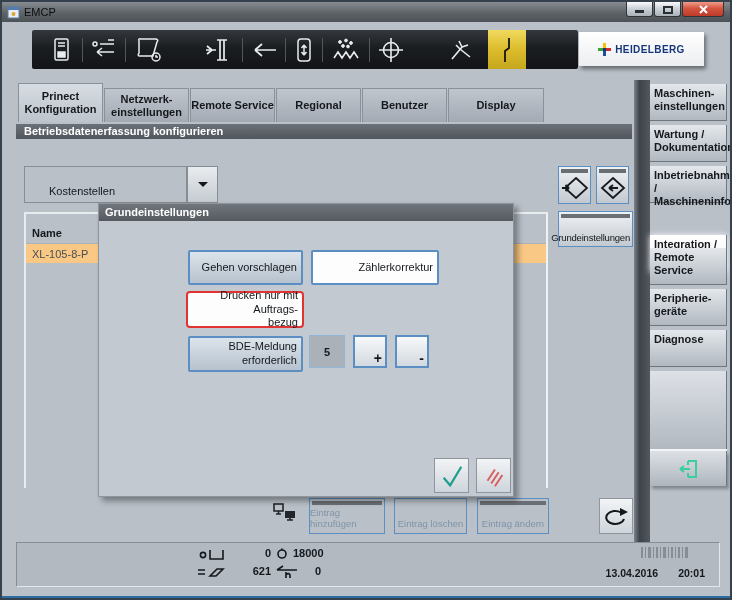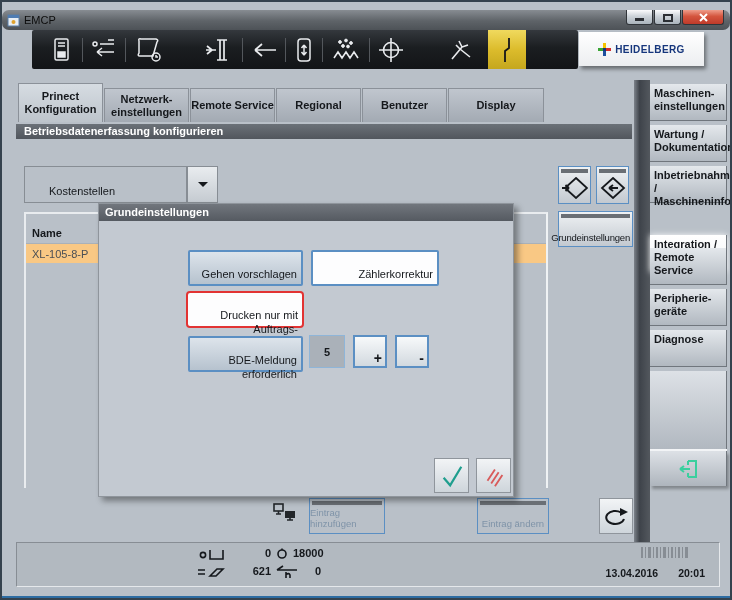"EMCP" .titlebar { border-radius: 7px -> none; top: 8px -> 0 }
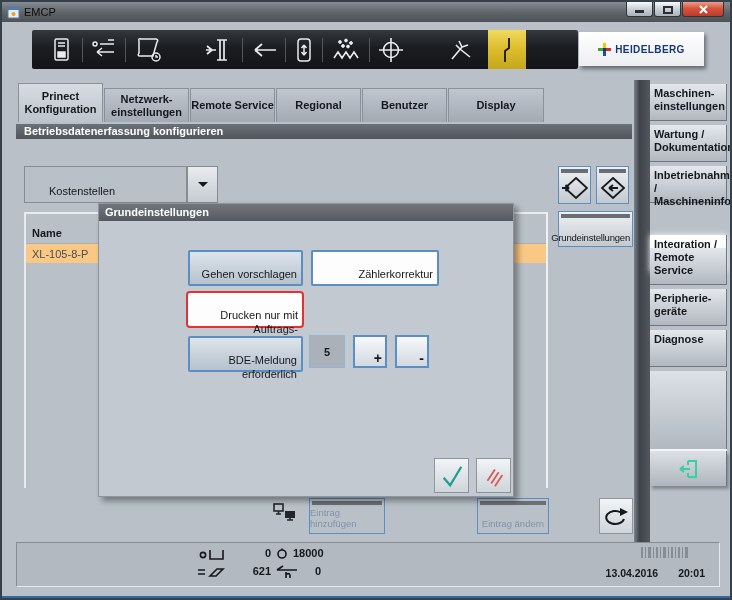"Gehen vorschlagen" .dbtn { align-items: flex-start -> center; padding: 16px 4px -> 3px 4px }
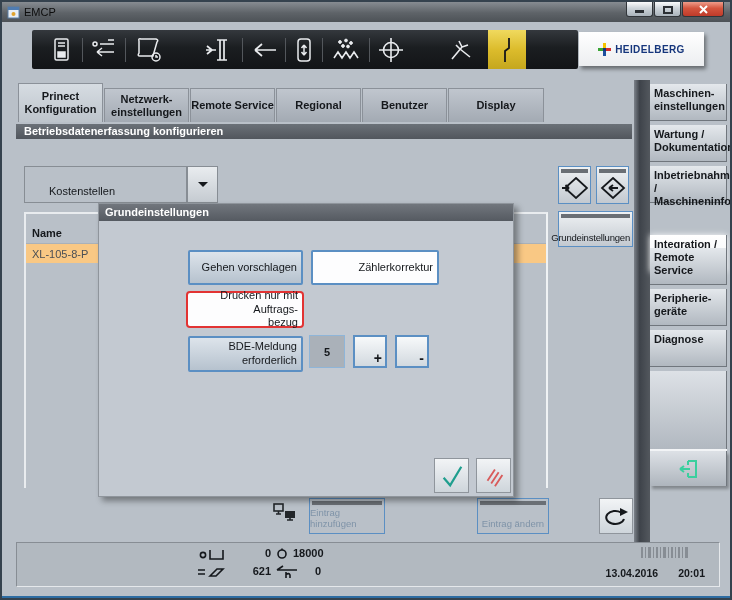"Eintrag löschen" div.action-btn { html: none -> <div> <span>Eintrag löschen</span> </div> }
